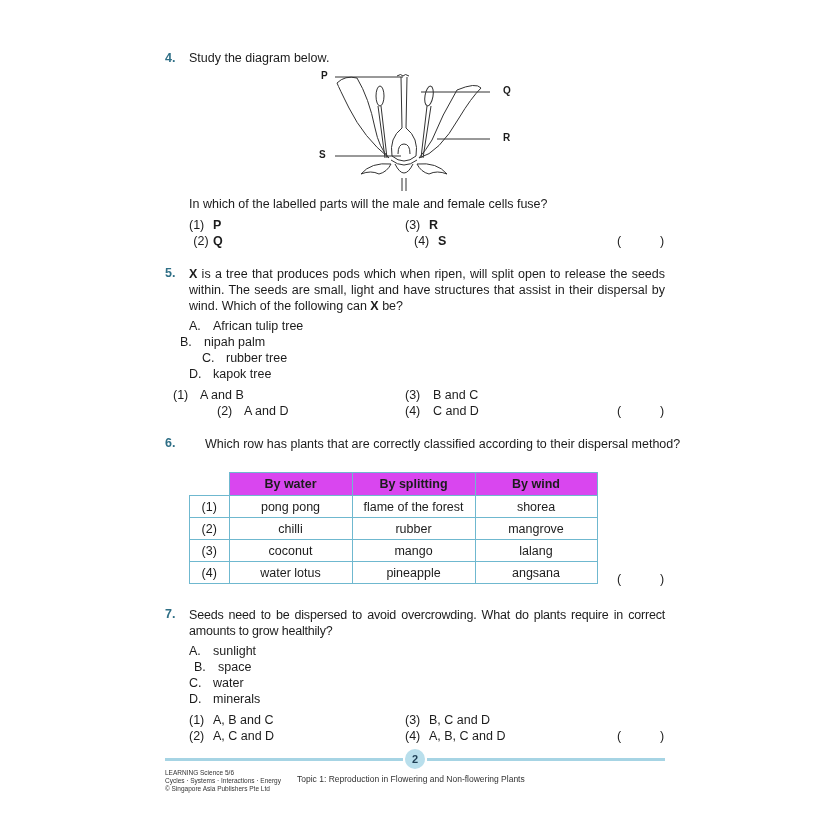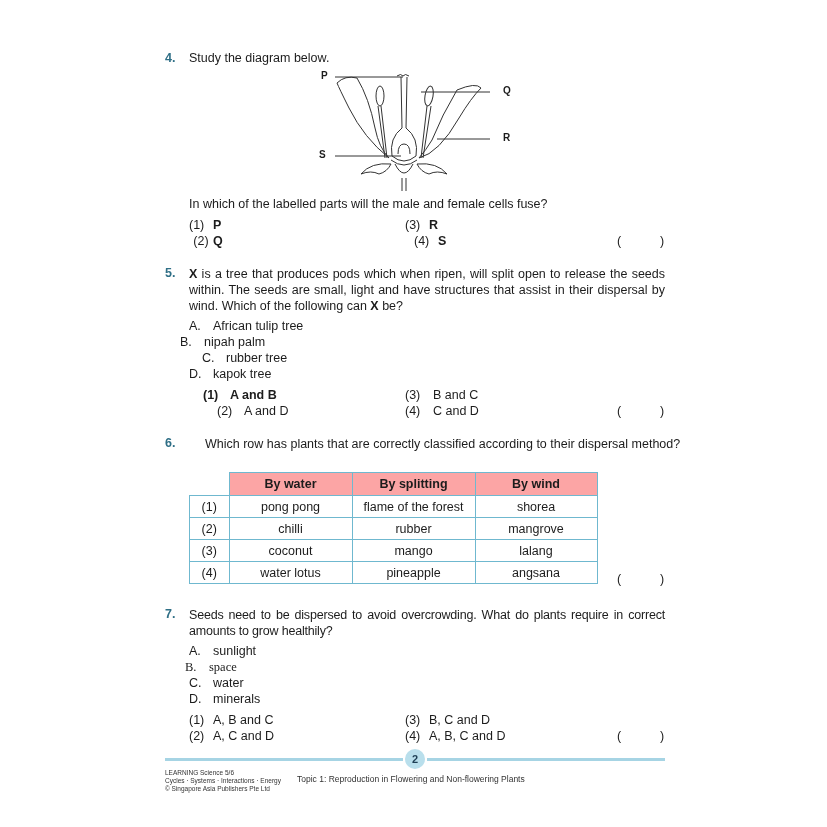"(1) A and B" div.abs { font-weight: bold -> none; left: 203px -> 173px }
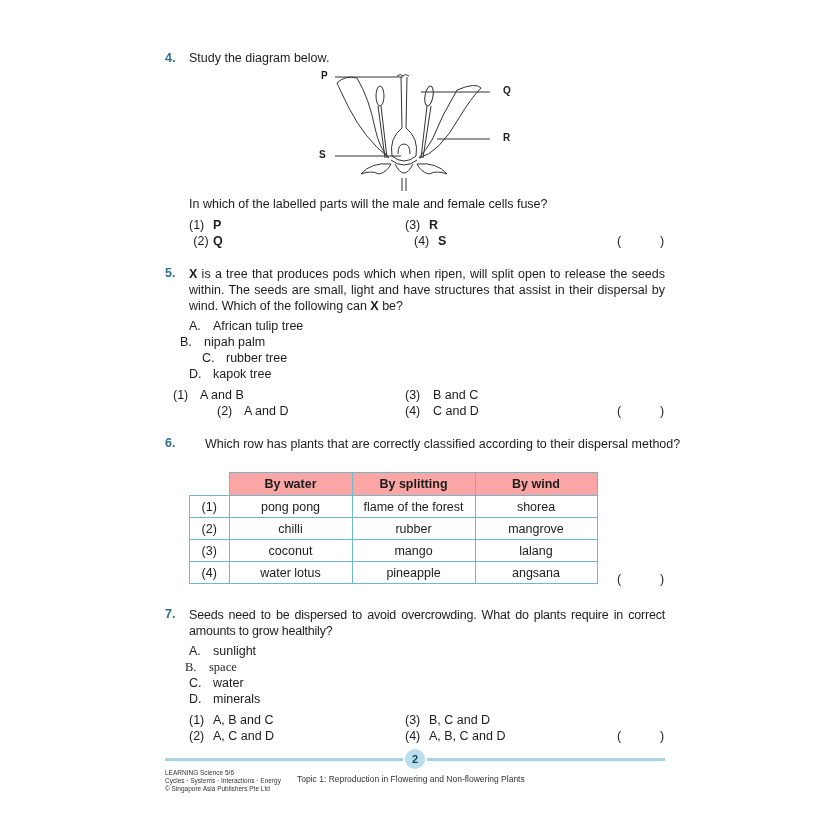"By water" table.disp th { background: #fca5a5 -> #d946ef }
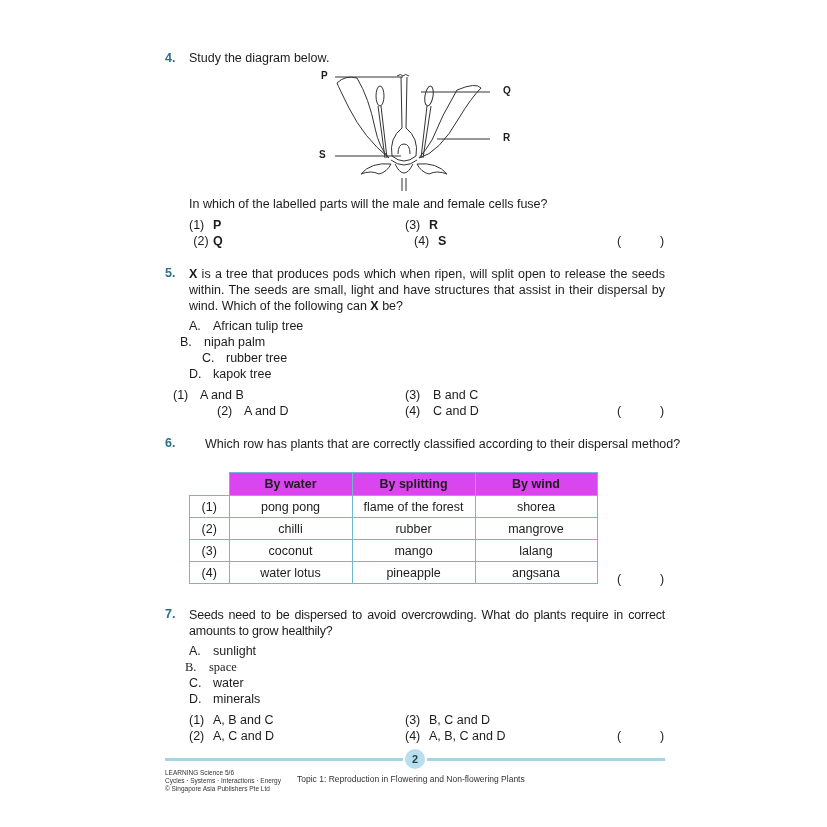"B. space" div.abs { font-family: Liberation Serif, serif -> none; left: 185px -> 194px }
